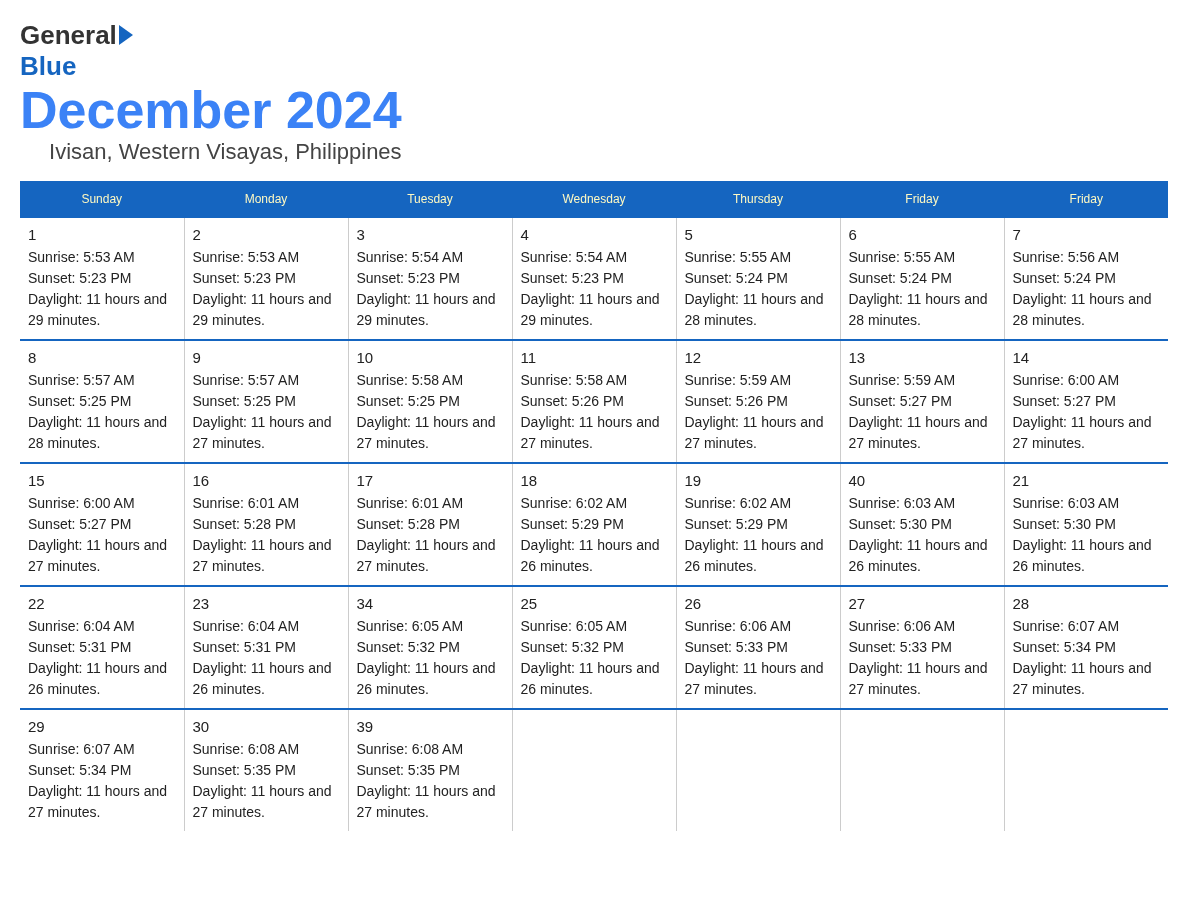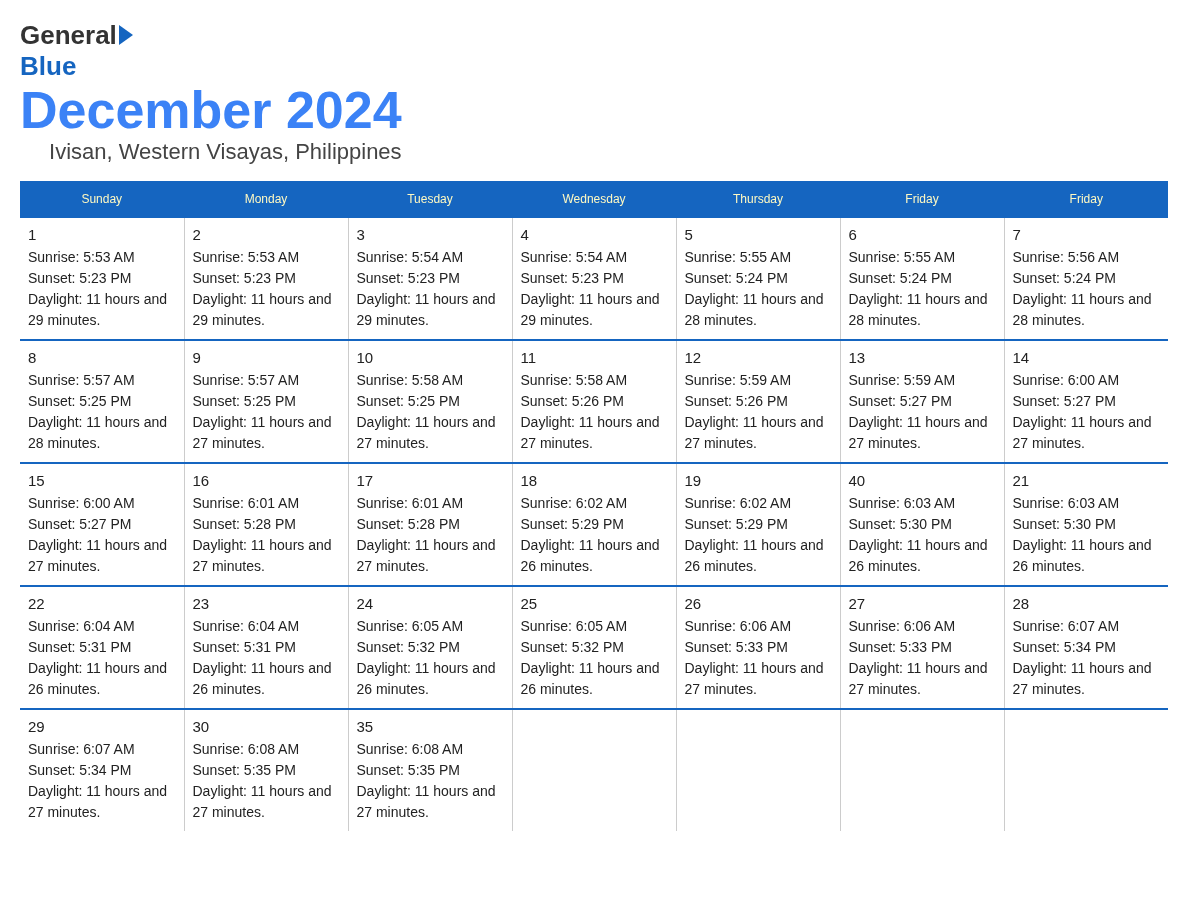"24" span.day-number { text: 24 -> 34 }
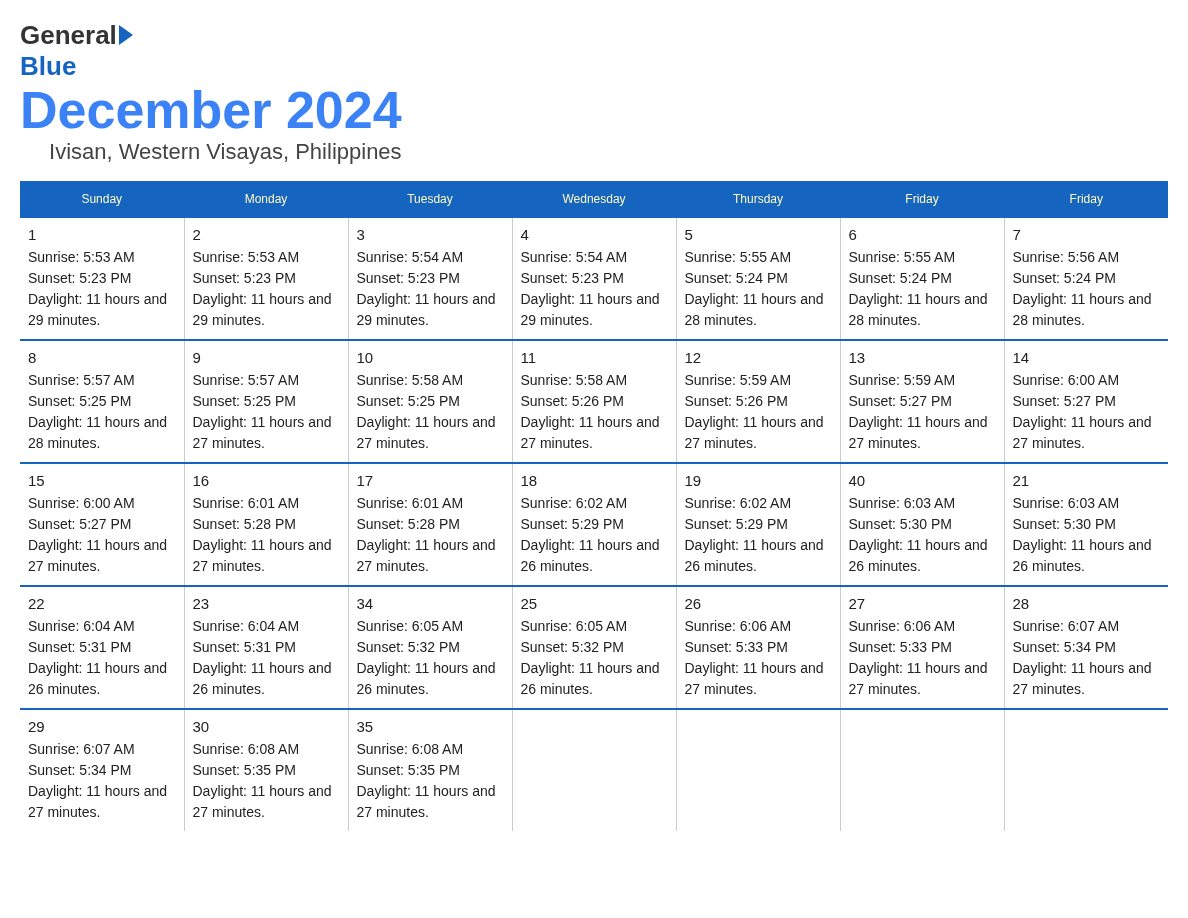"35" span.day-number { text: 35 -> 39 }
